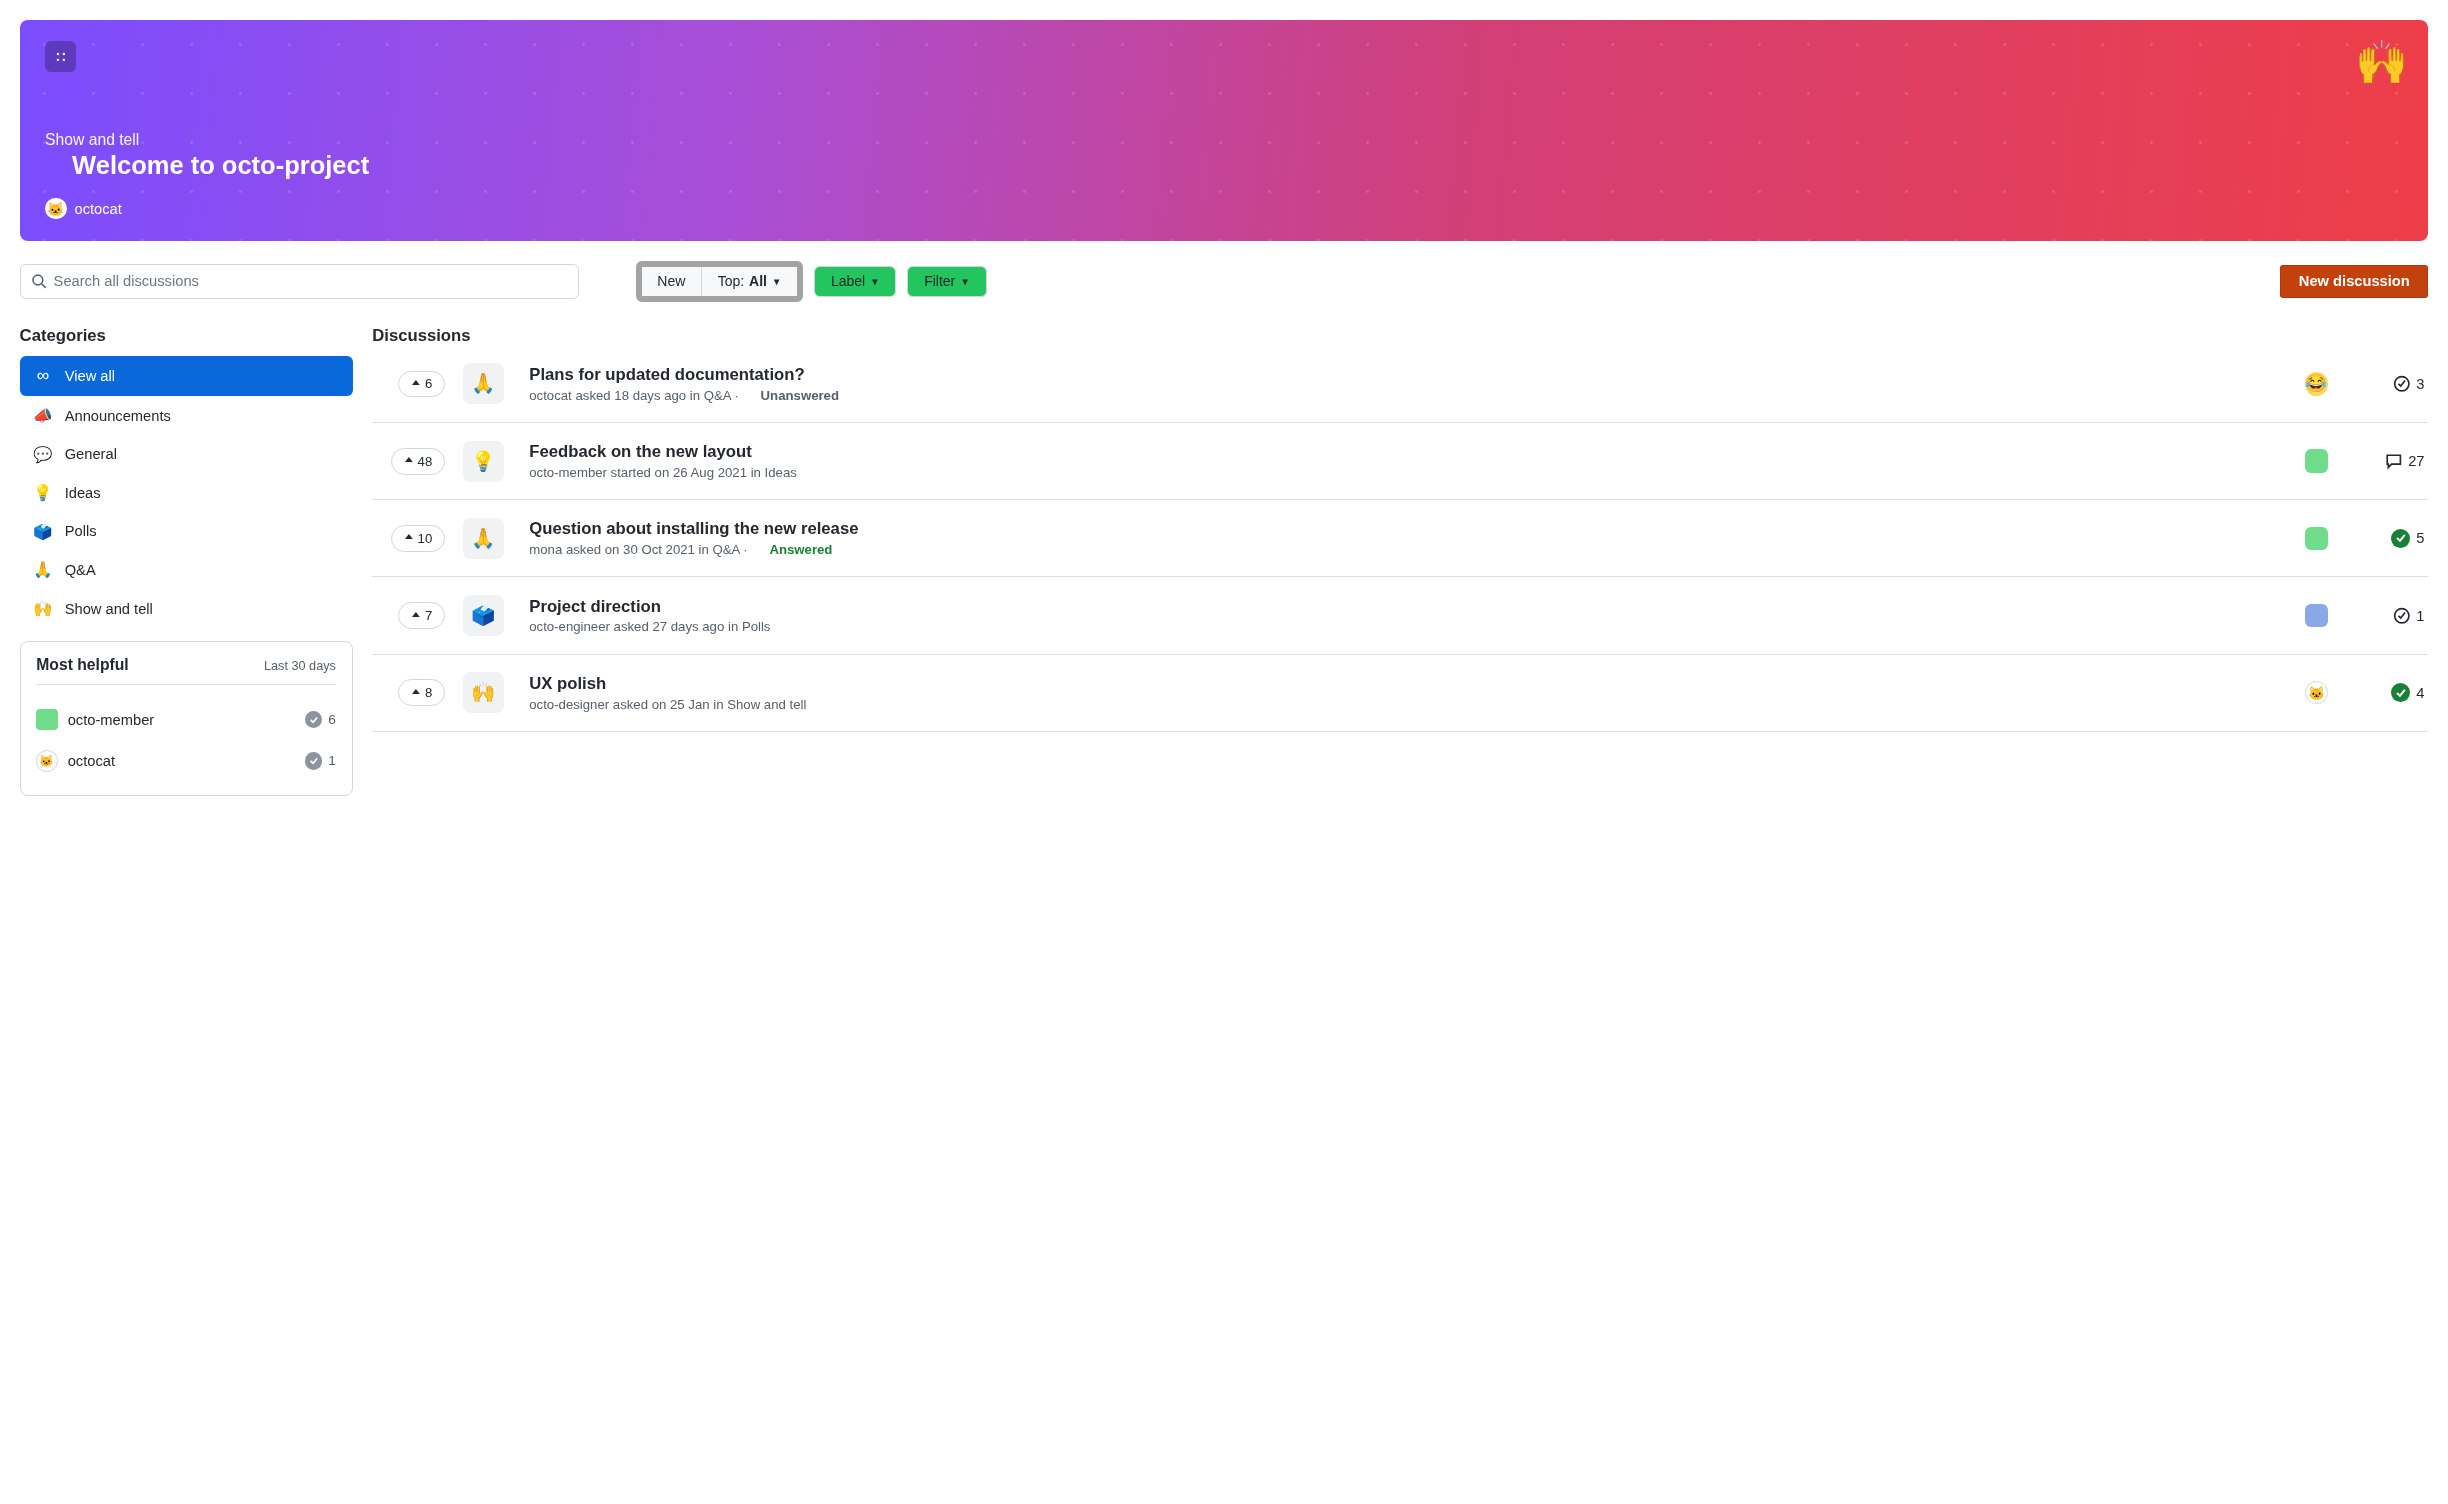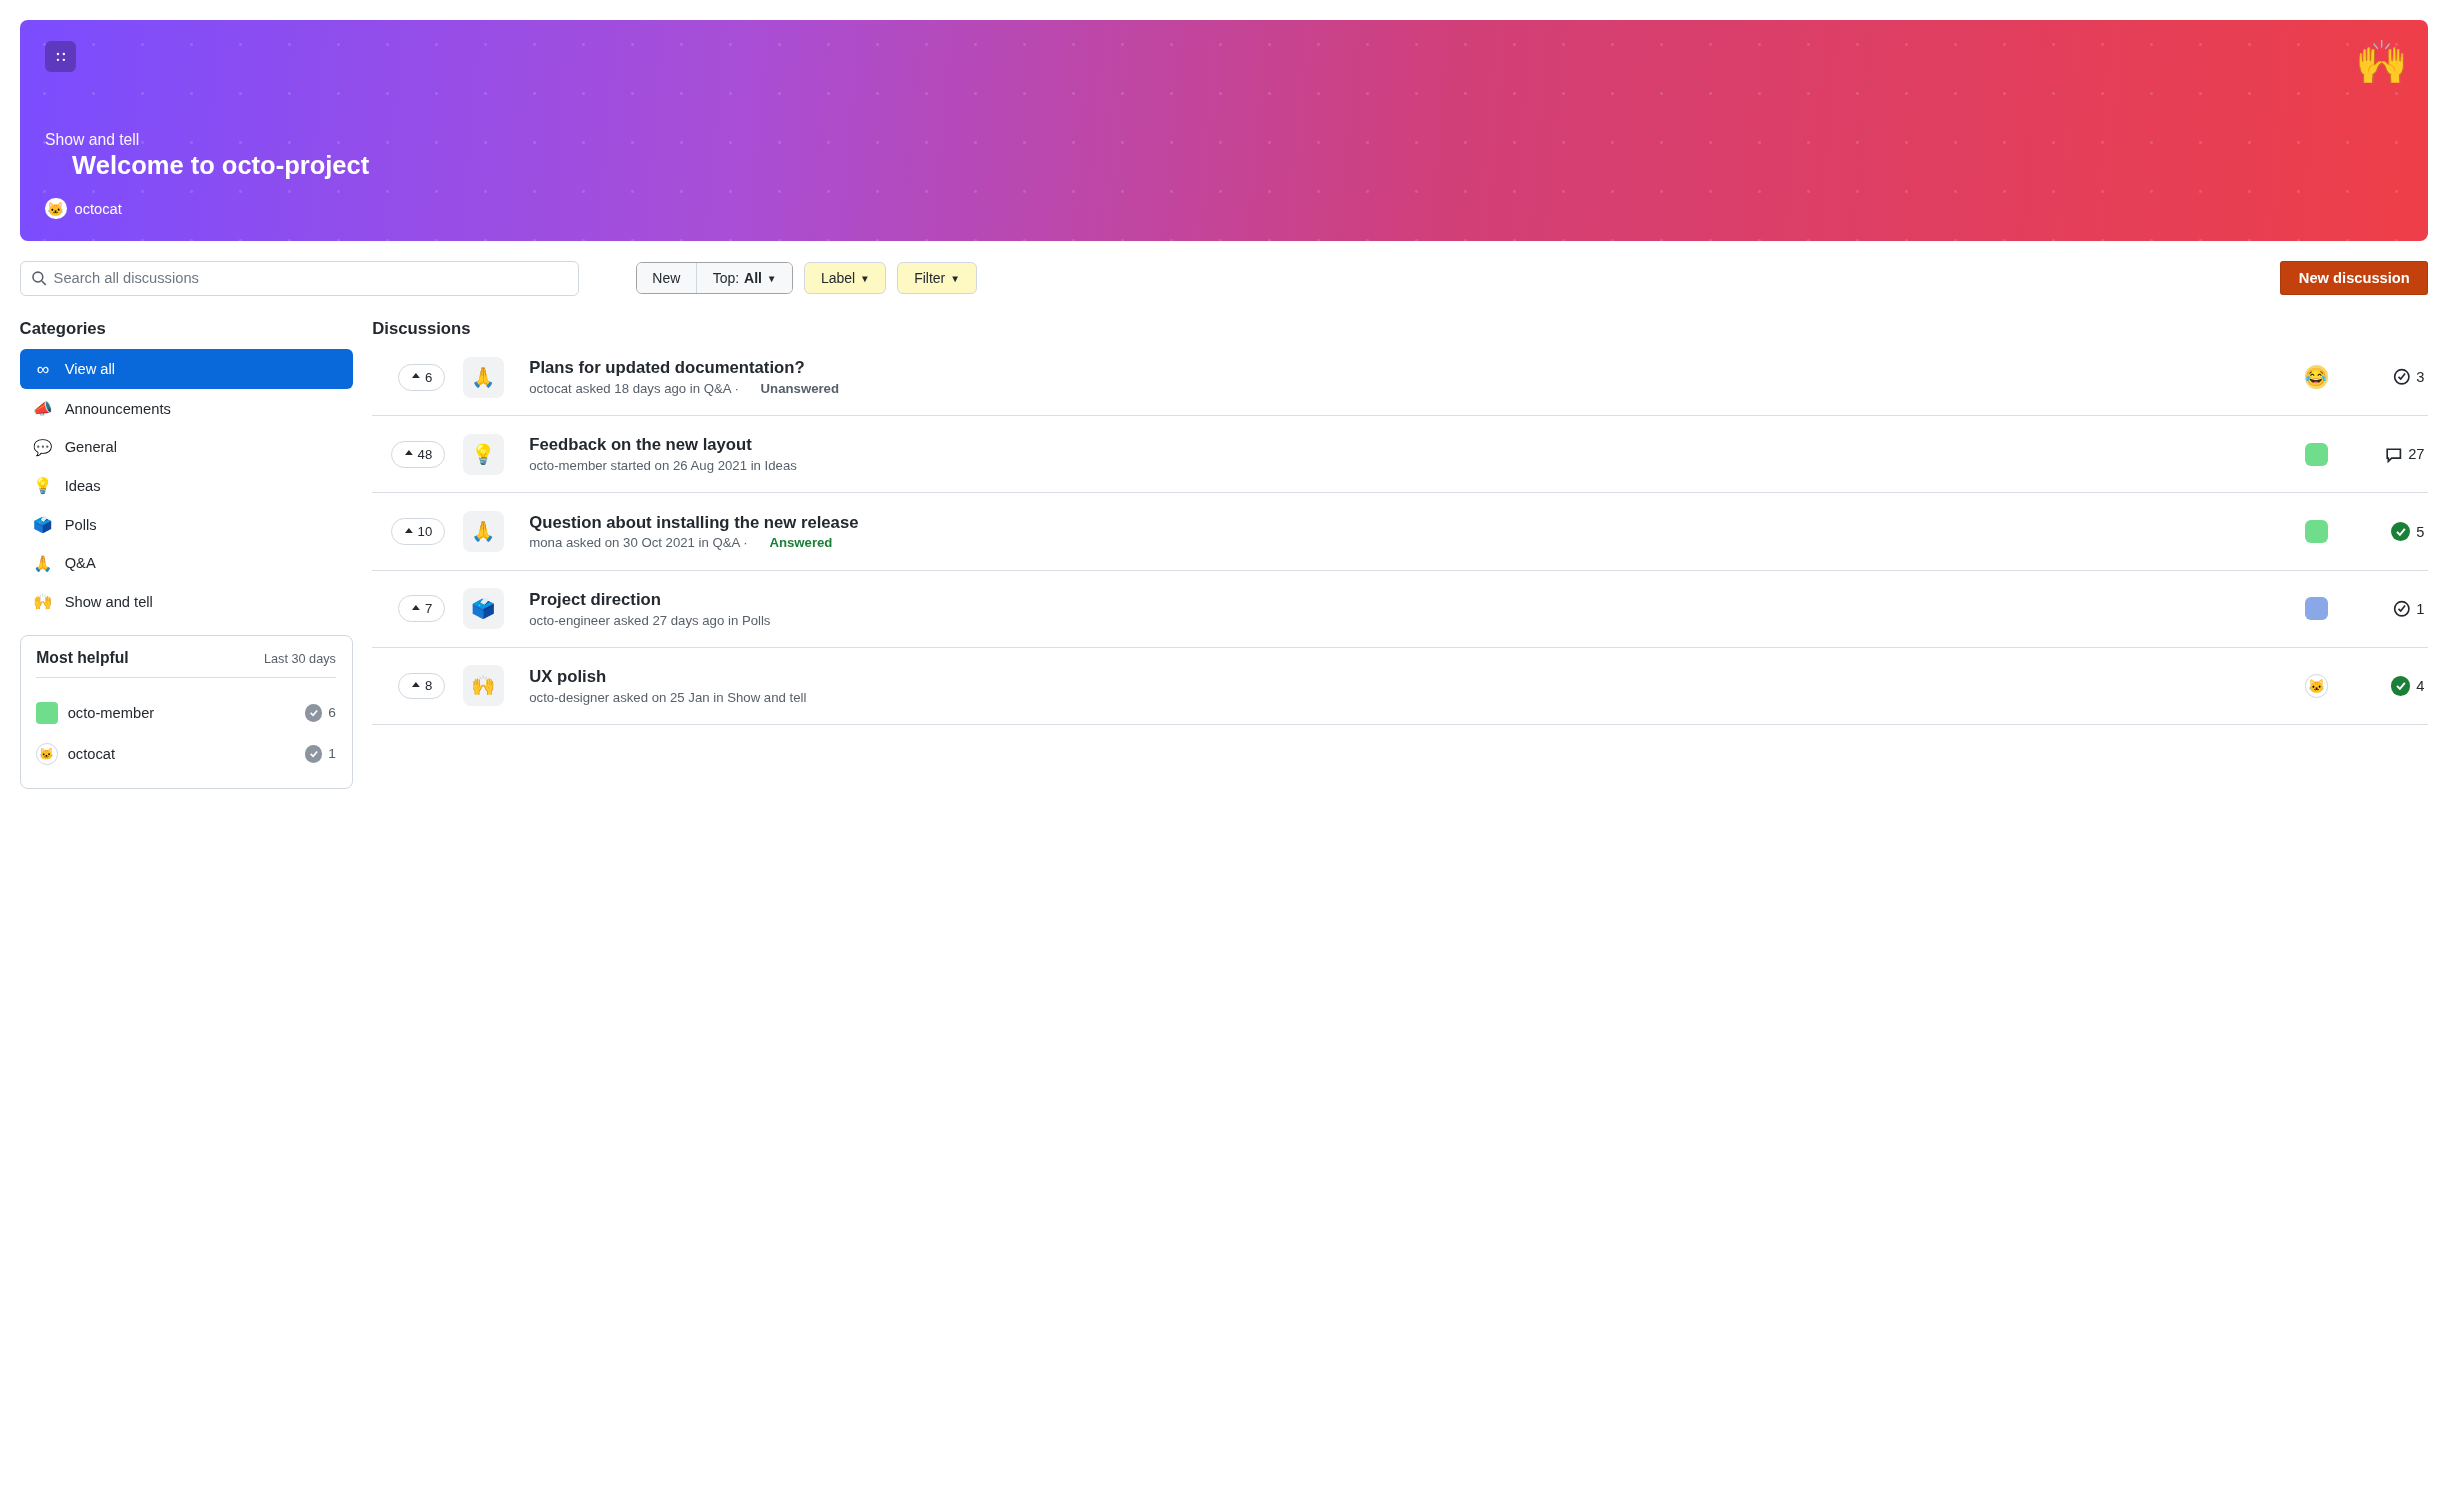"New" .seg-group { border: 1px solid #a3a3a3 -> 6px solid #a3a3a3 }
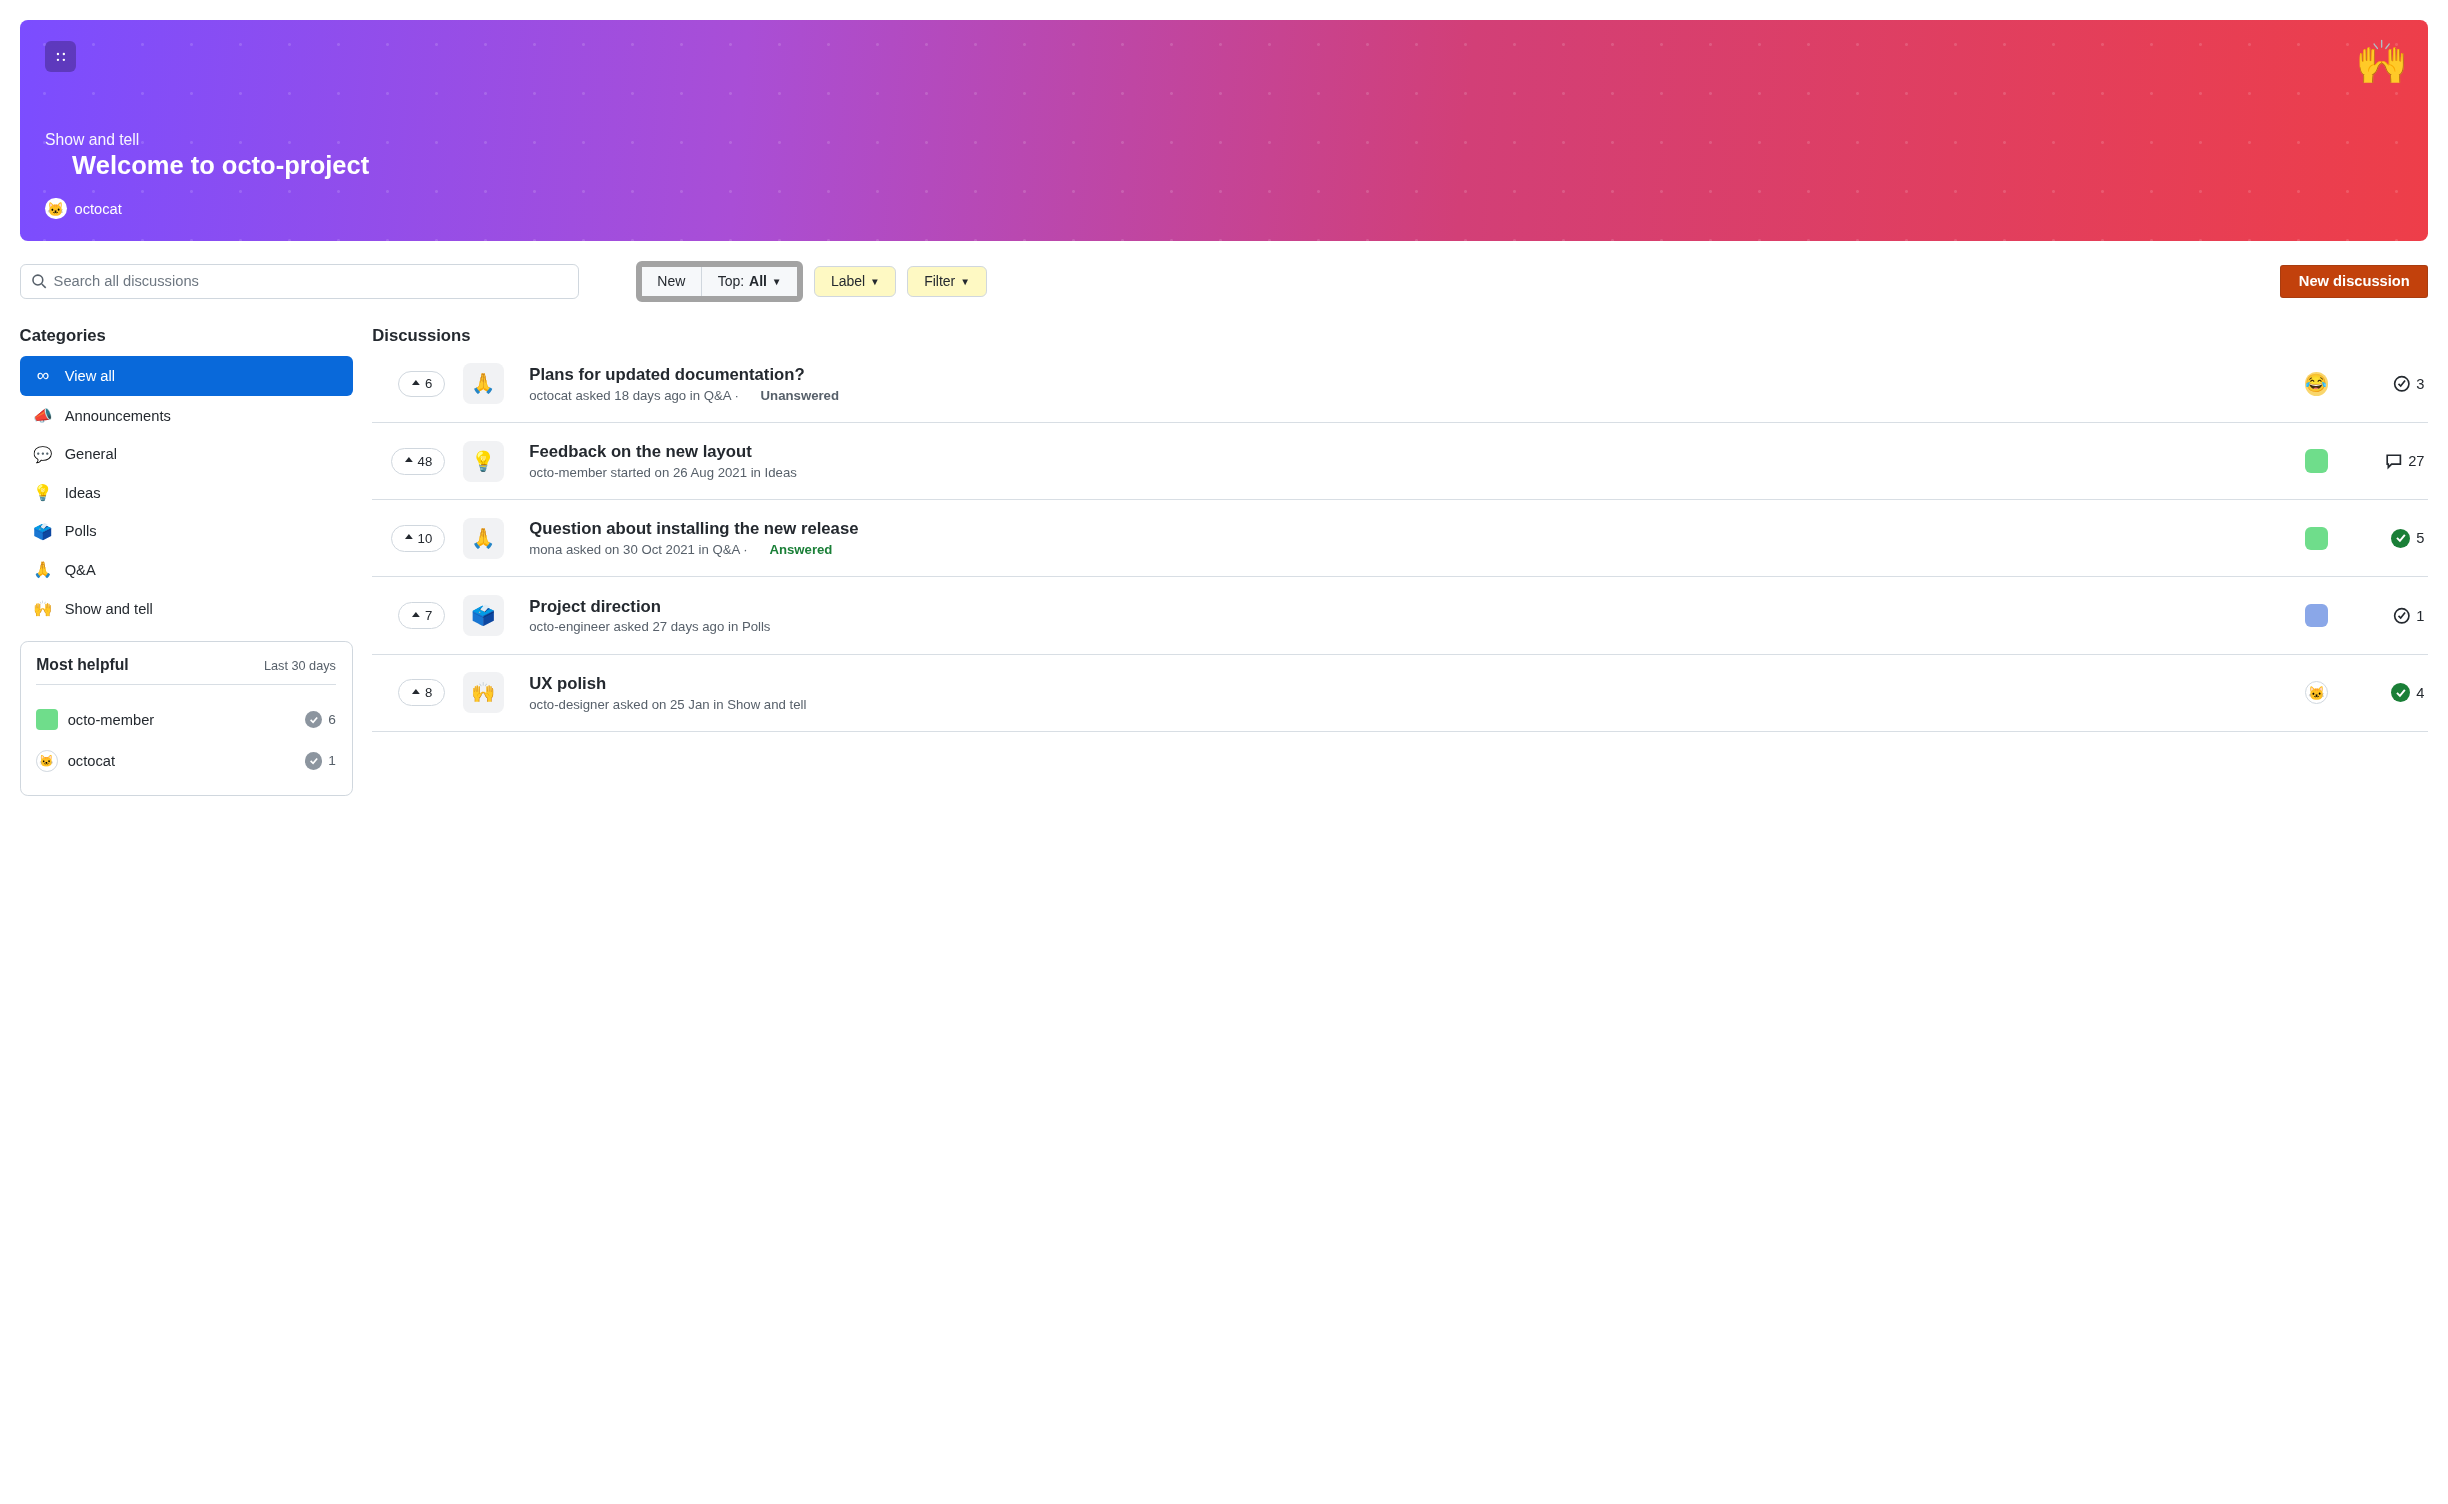"Label" .btn-outline { background: #fef9c3 -> #22c55e }
